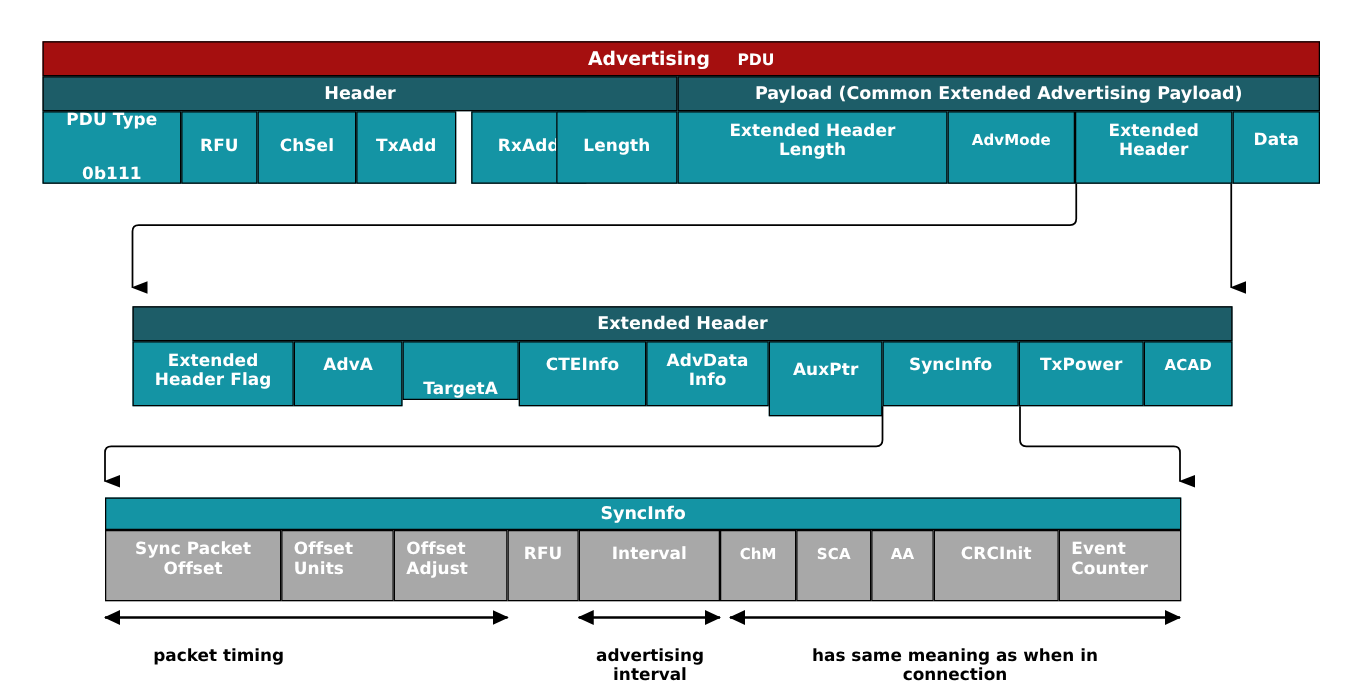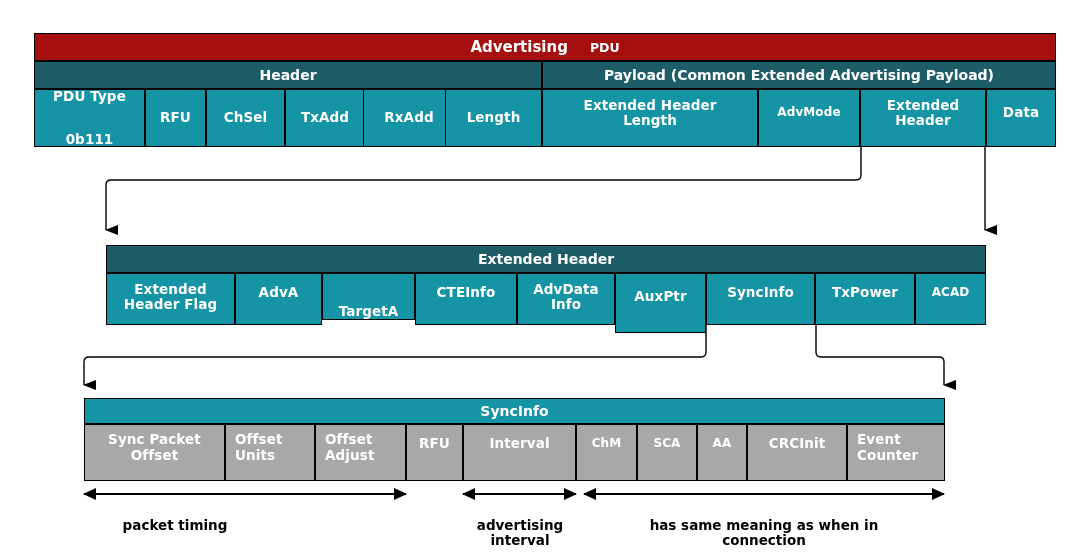"RxAdd" div.cell { left: 363px -> 377px }
